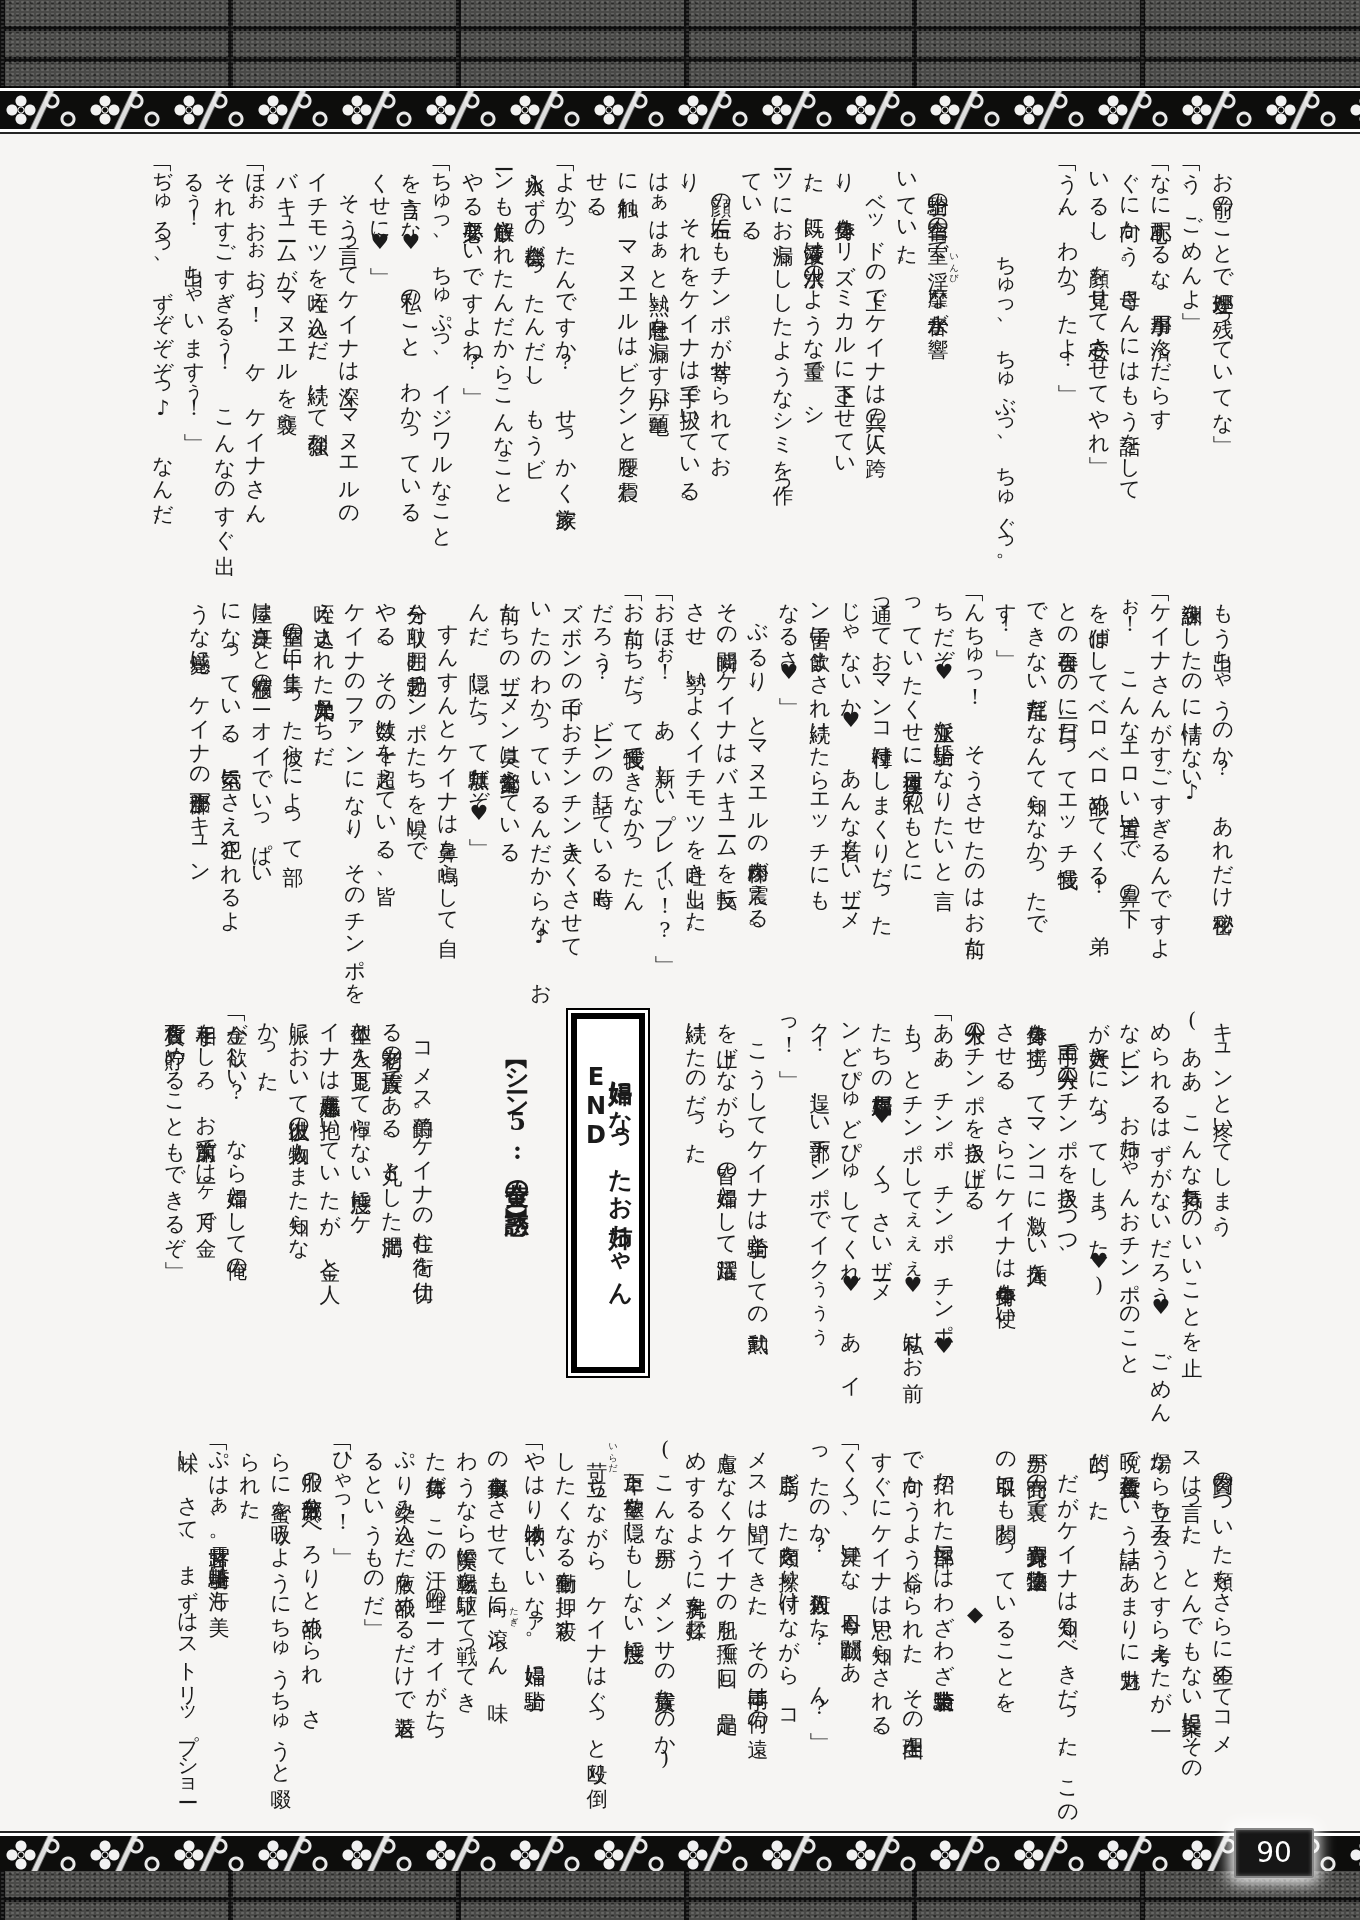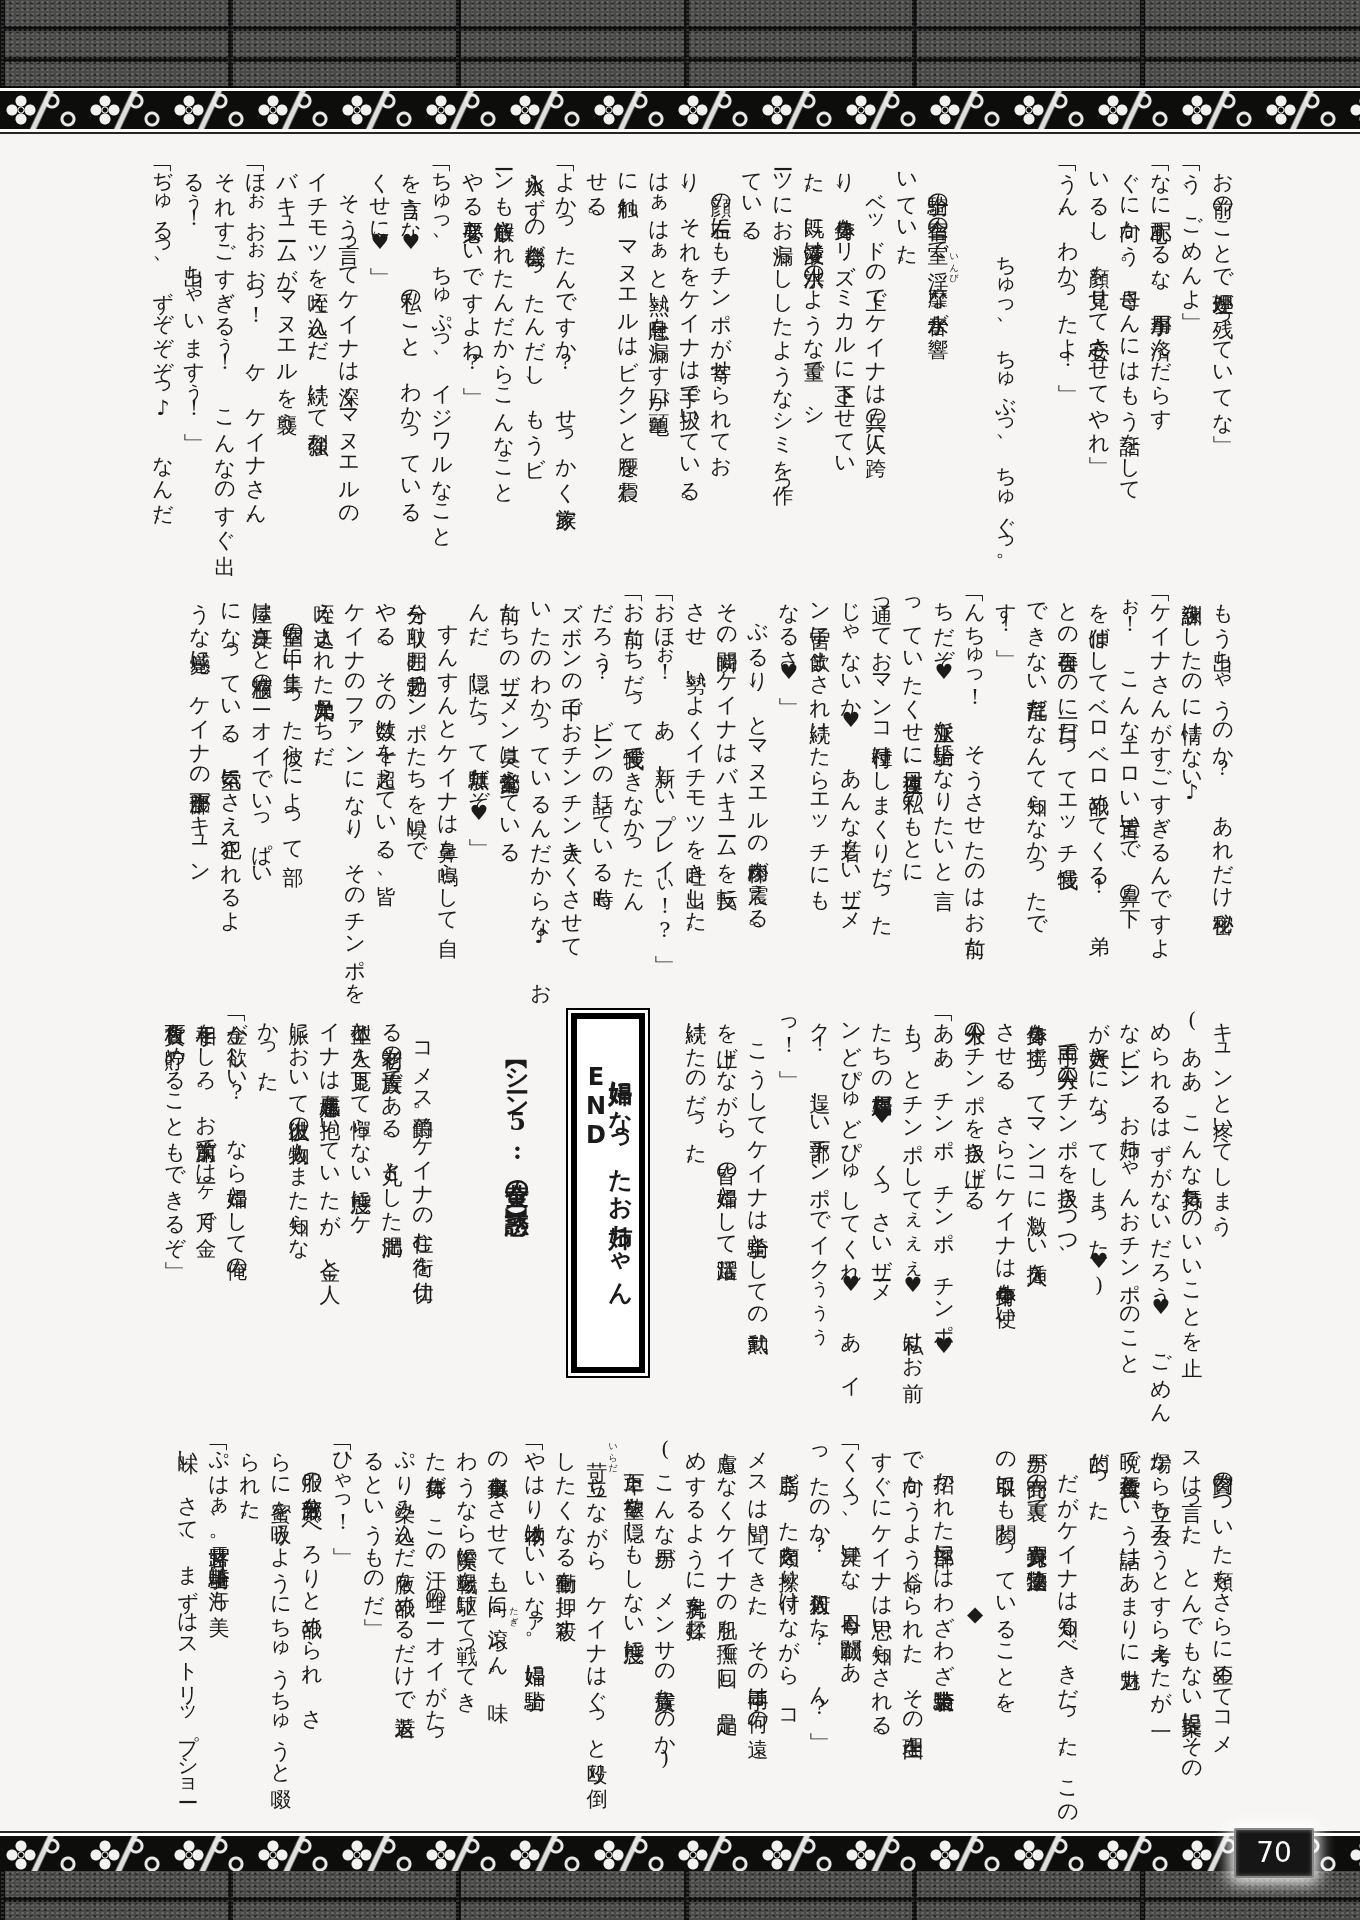"70" span { text: 70 -> 90 }
